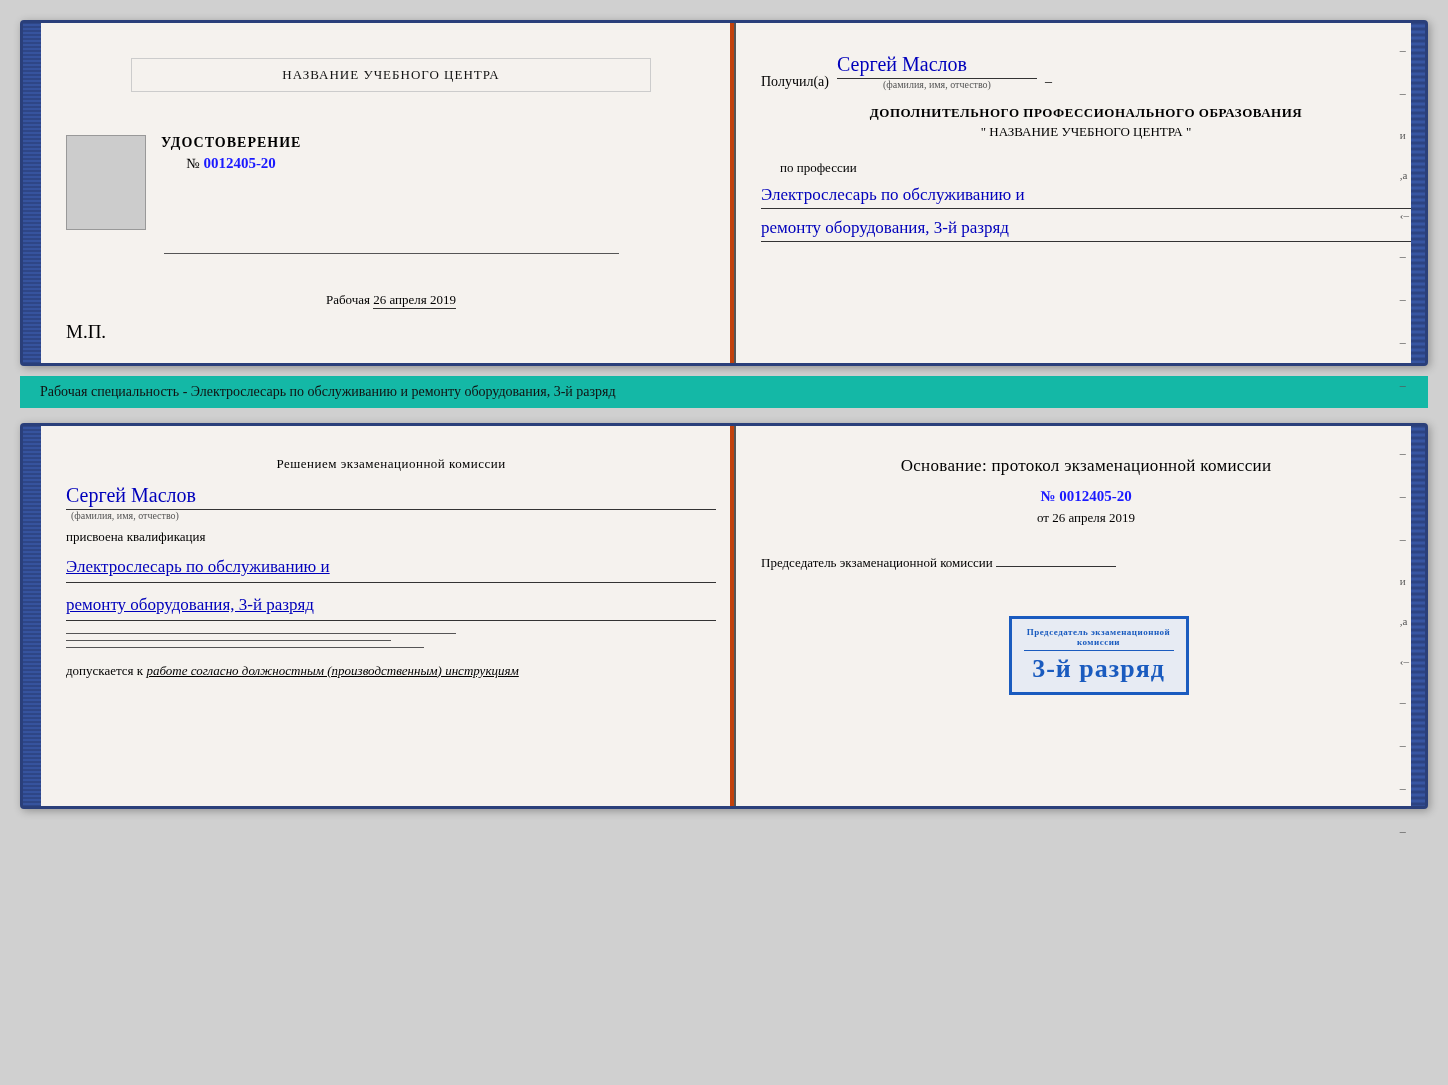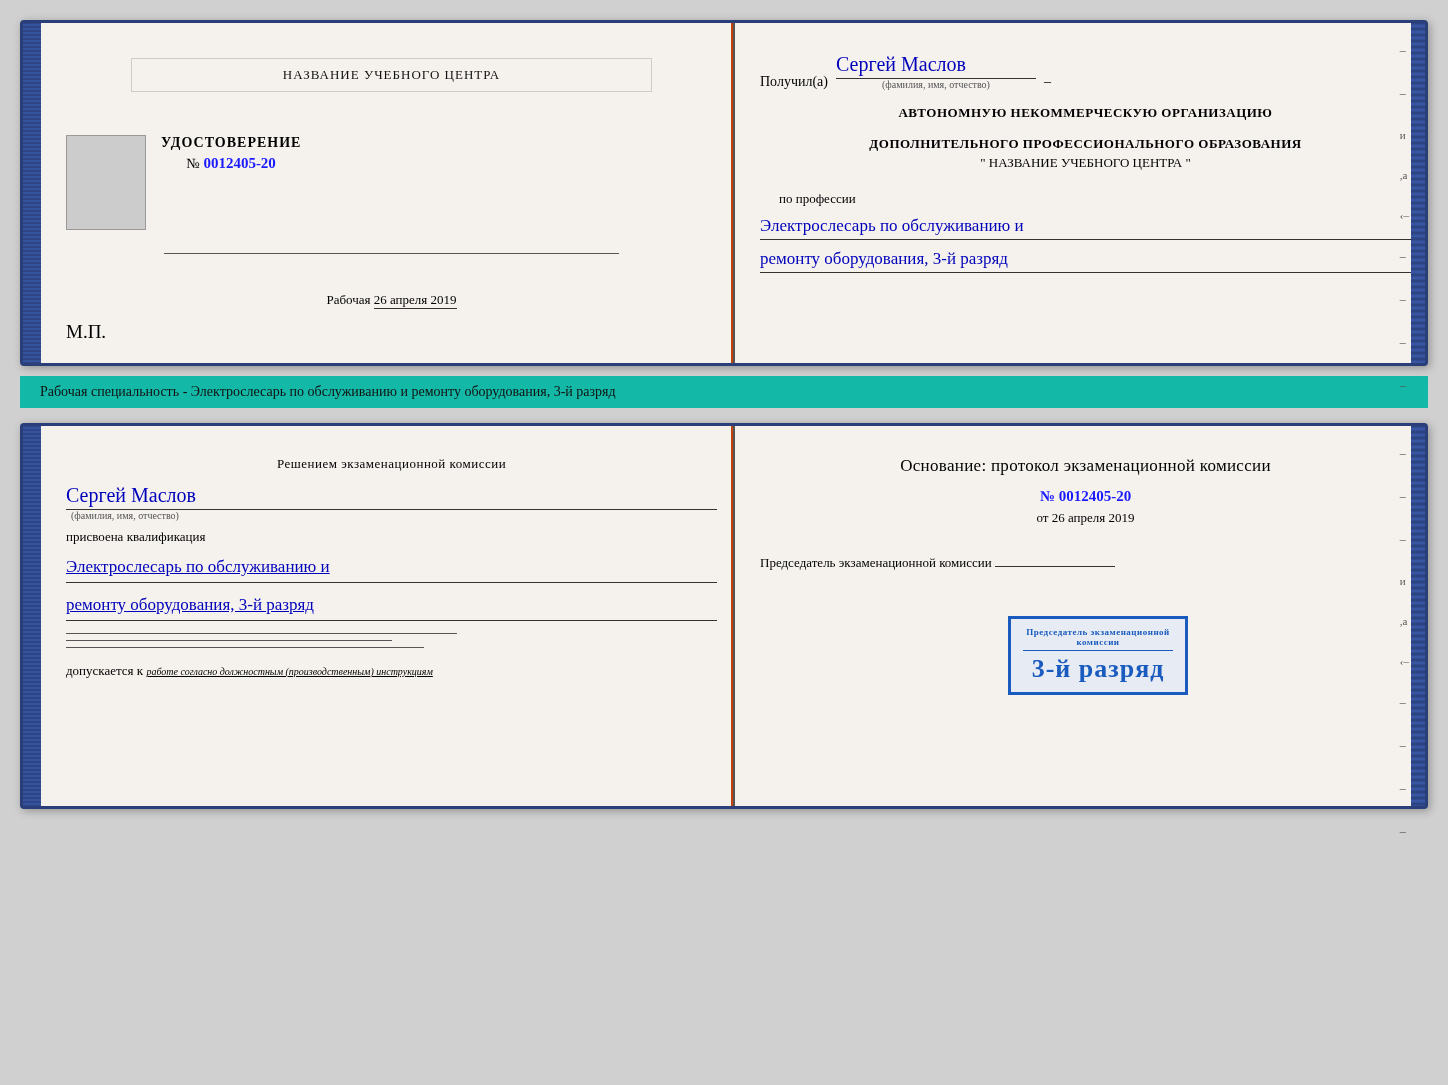"НАЗВАНИЕ УЧЕБНОГО ЦЕНТРА" .cert-page-left { border-right: 2px solid #c2410c -> 4px solid #c2410c }
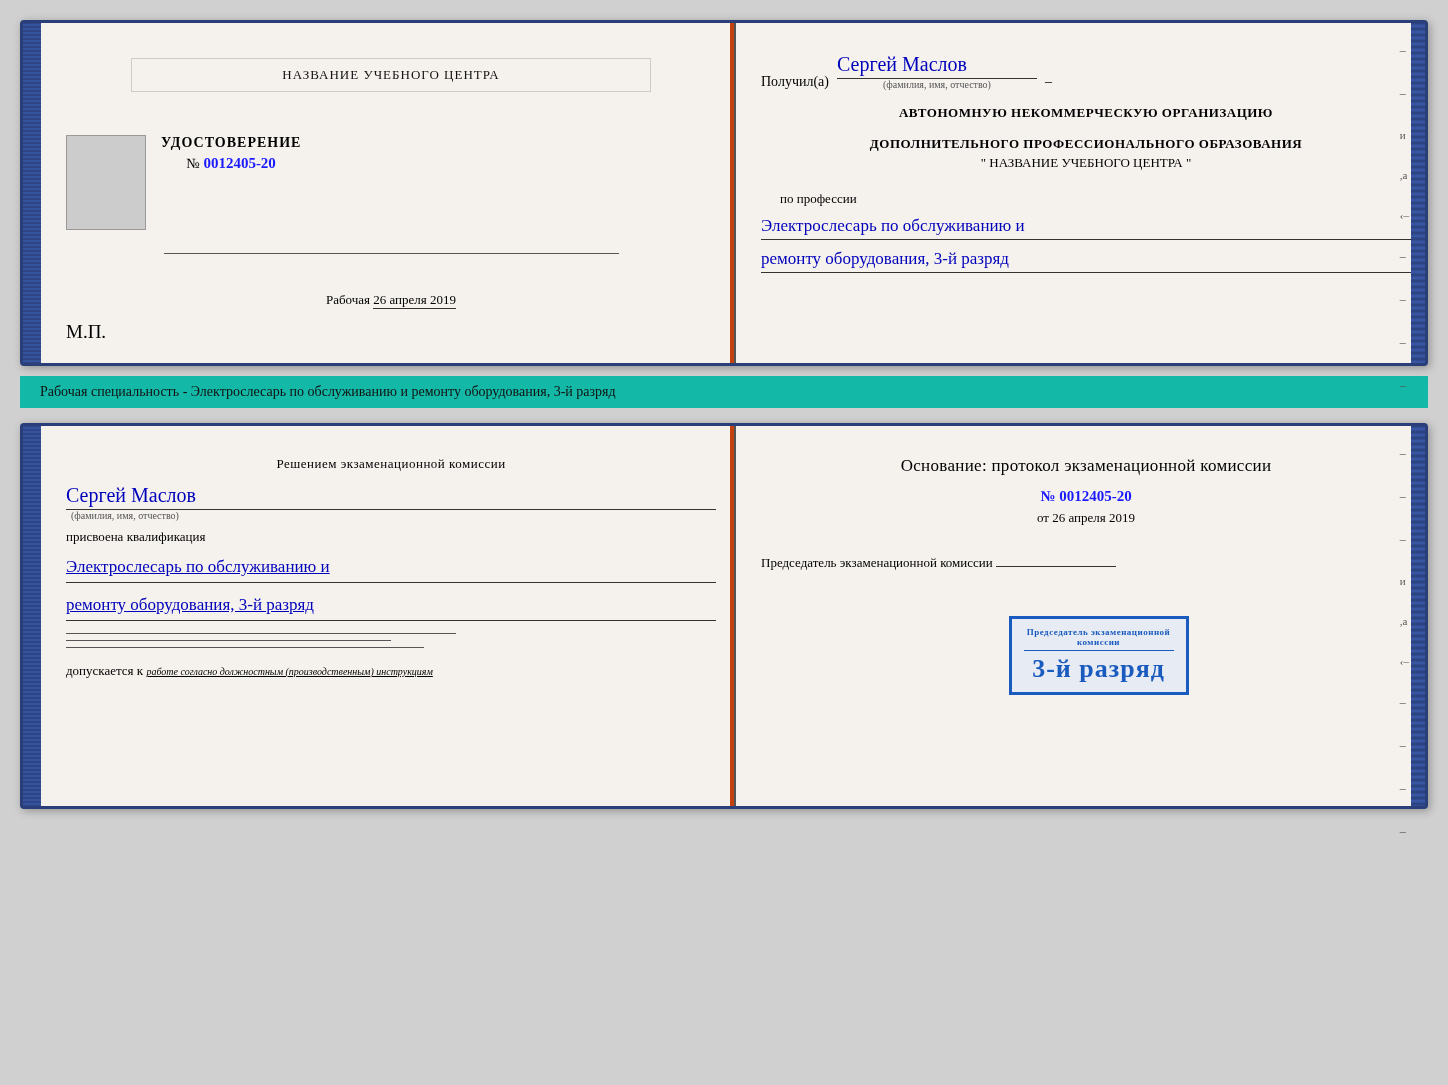"АВТОНОМНУЮ НЕКОММЕРЧЕСКУЮ ОРГАНИЗАЦИЮ" div.org-text { html: <div>АВТОНОМНУЮ НЕКОММЕРЧЕСКУЮ ОРГАНИЗАЦИЮ</div> -> none }
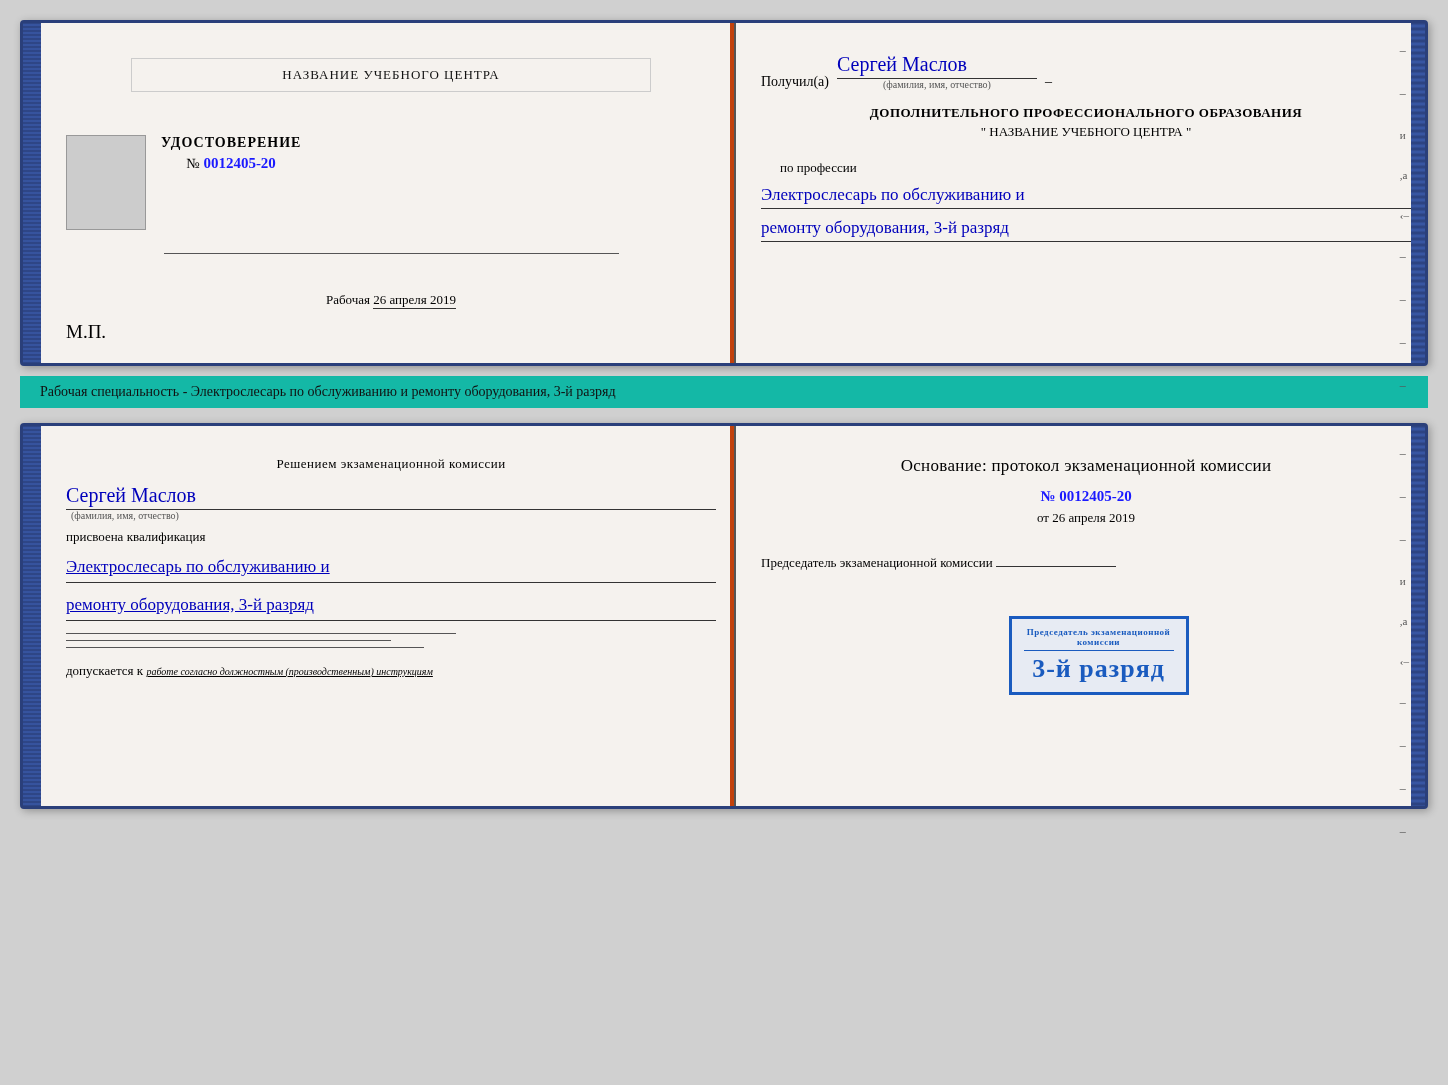"работе согласно должностным" span.italic-hw { font-size: 10px -> 13px }
